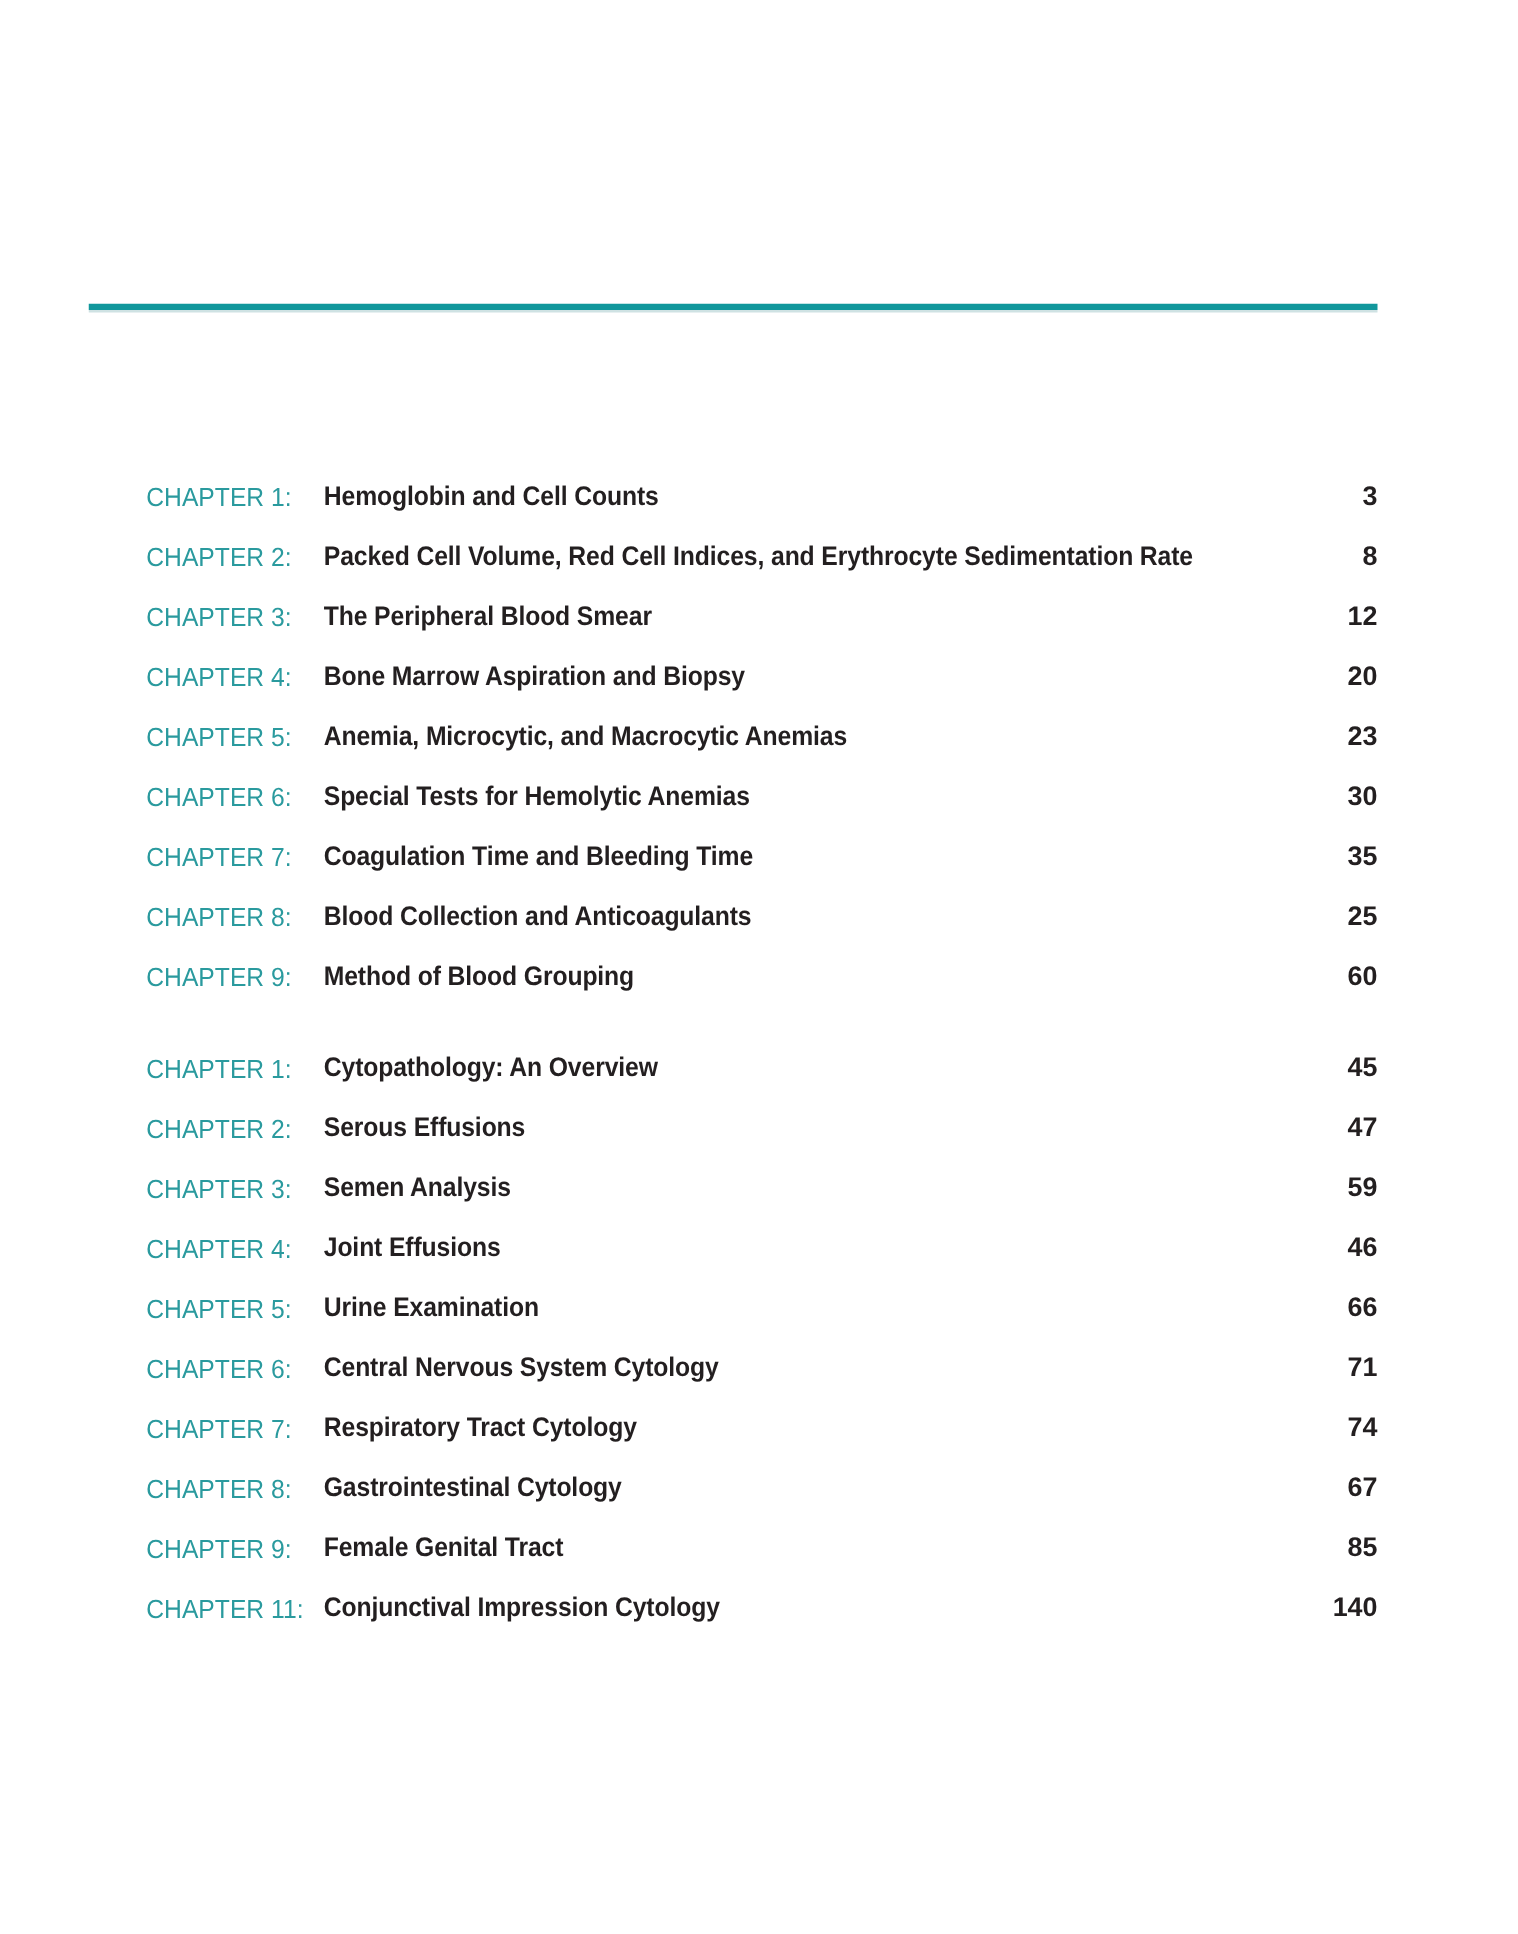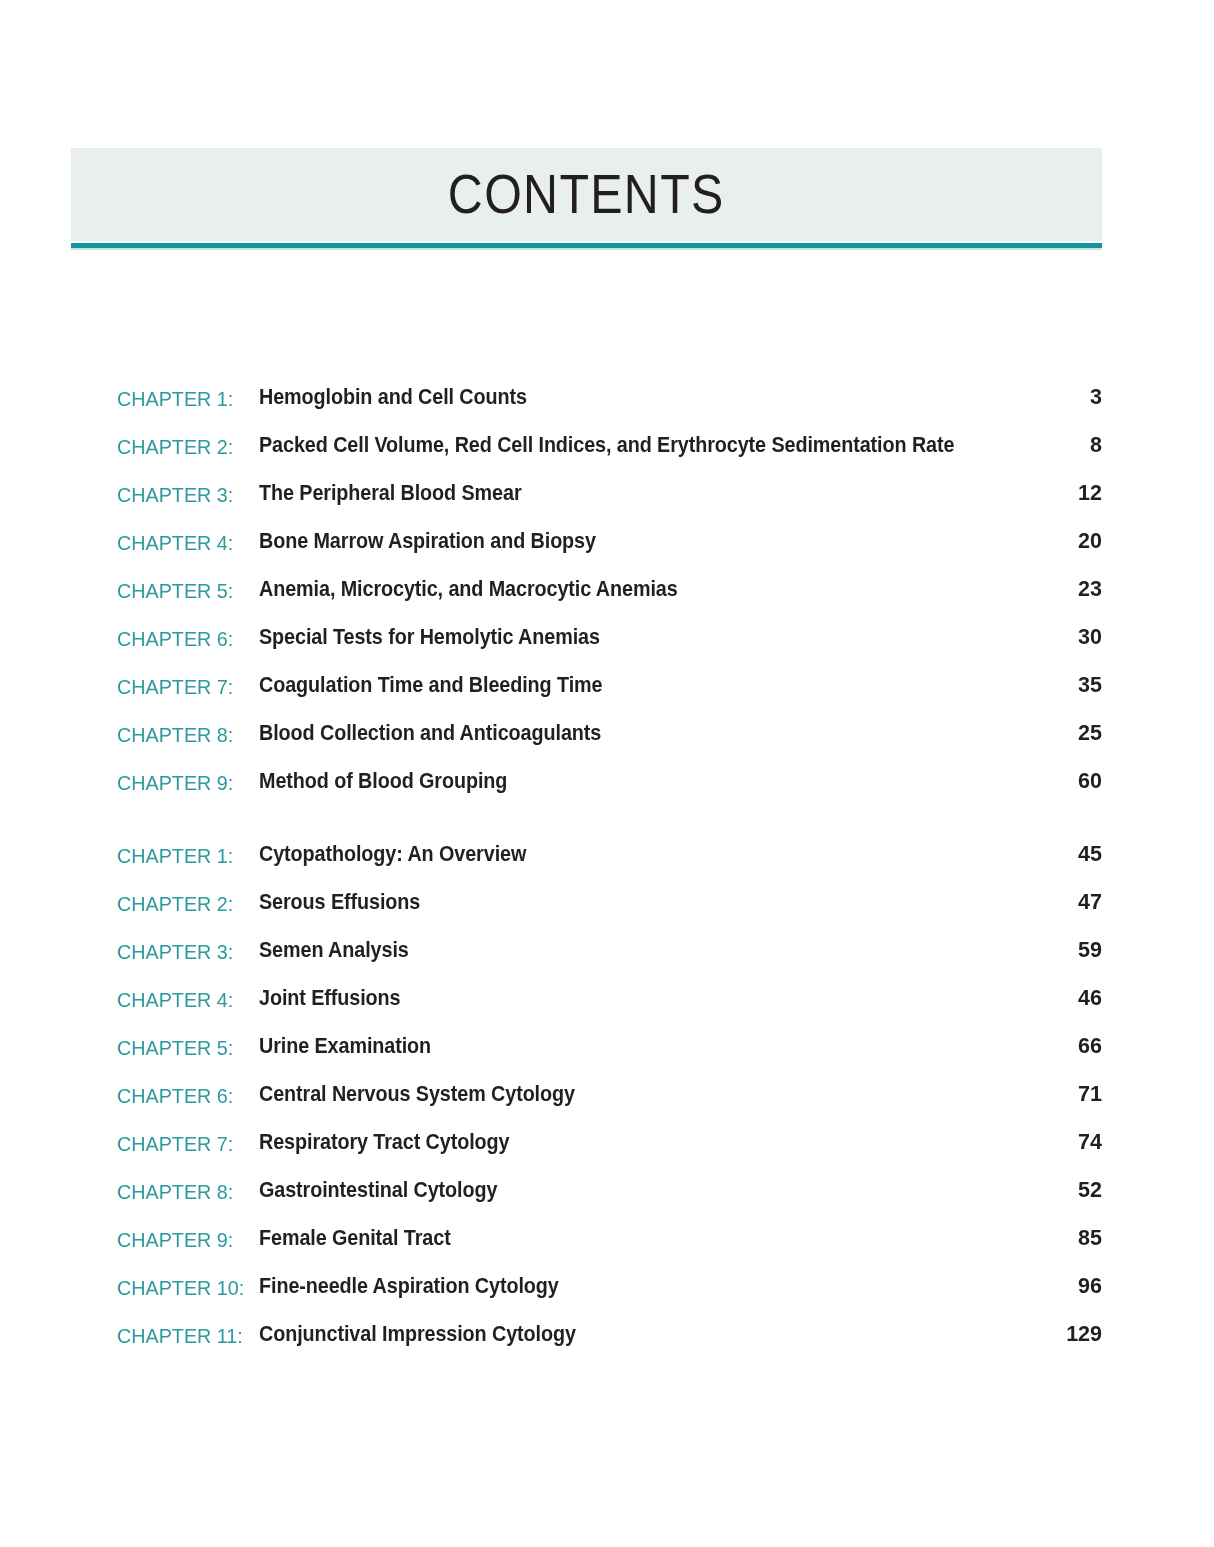"CONTENTS" div.toc-header { html: <div> <div>CONTENTS</div> </div> -> none }
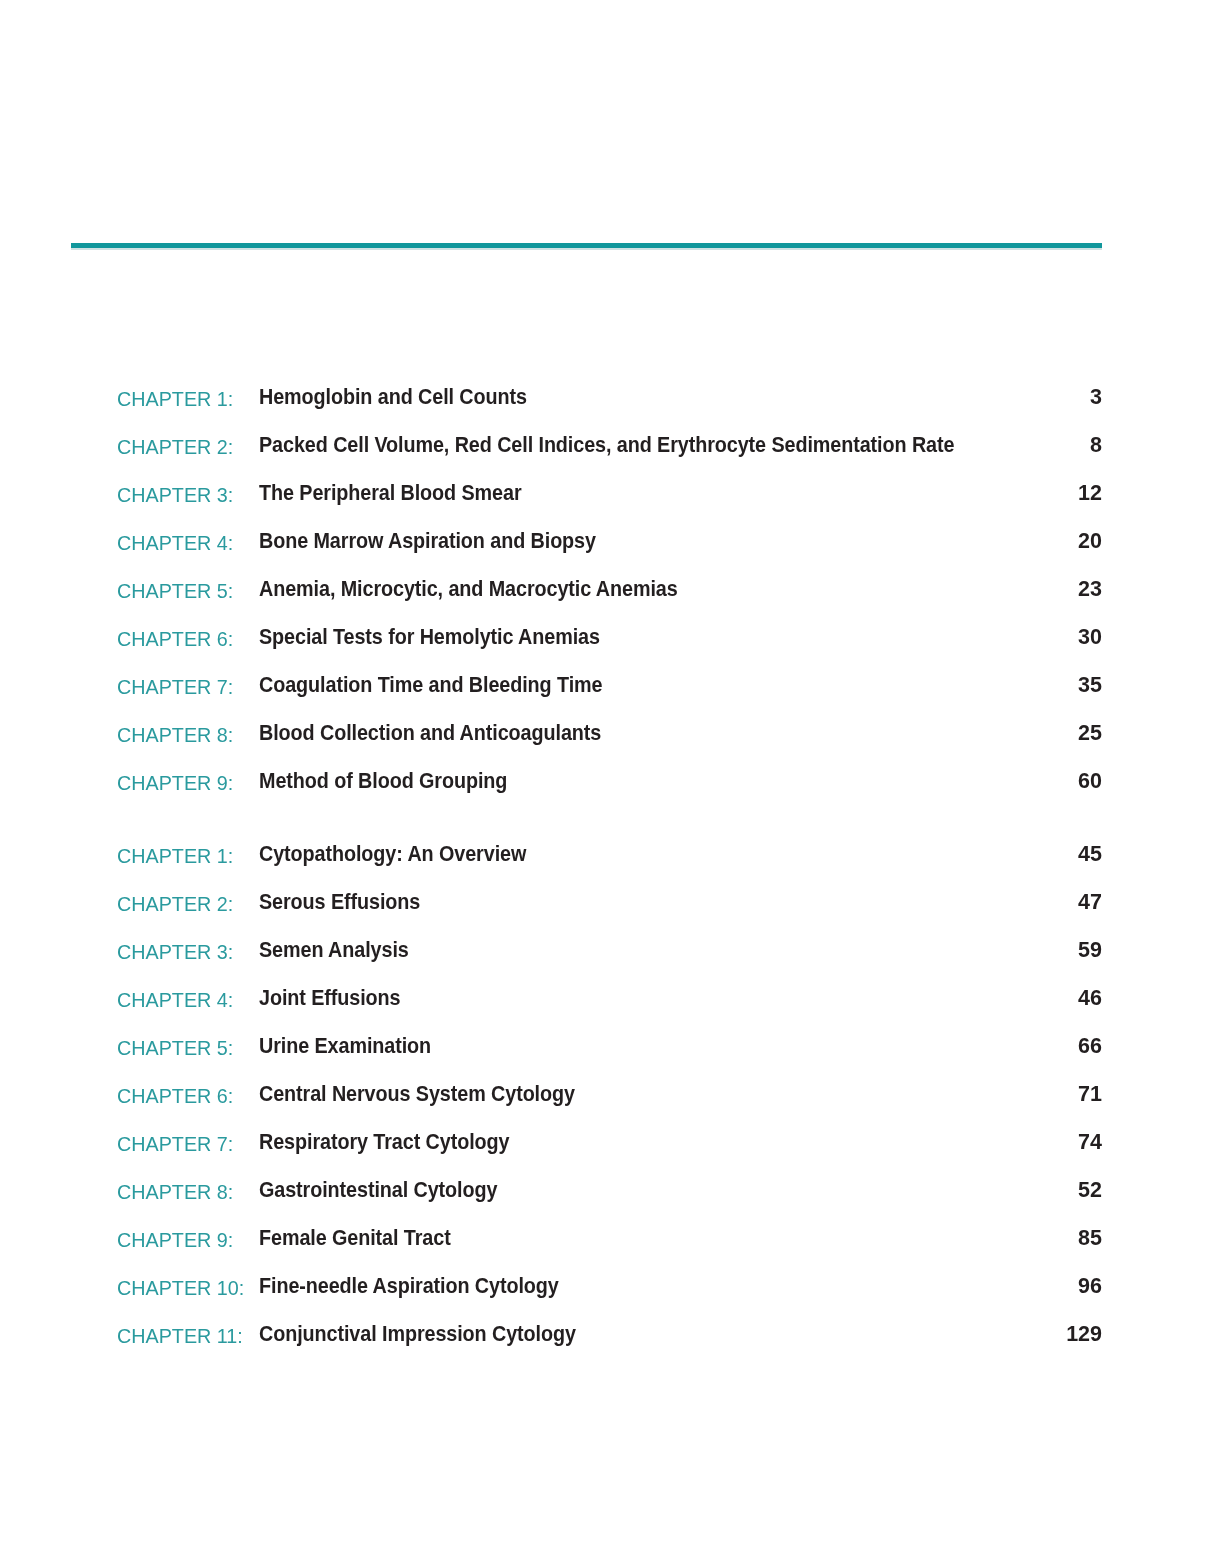"52" span.chapter-page { text: 52 -> 67 }
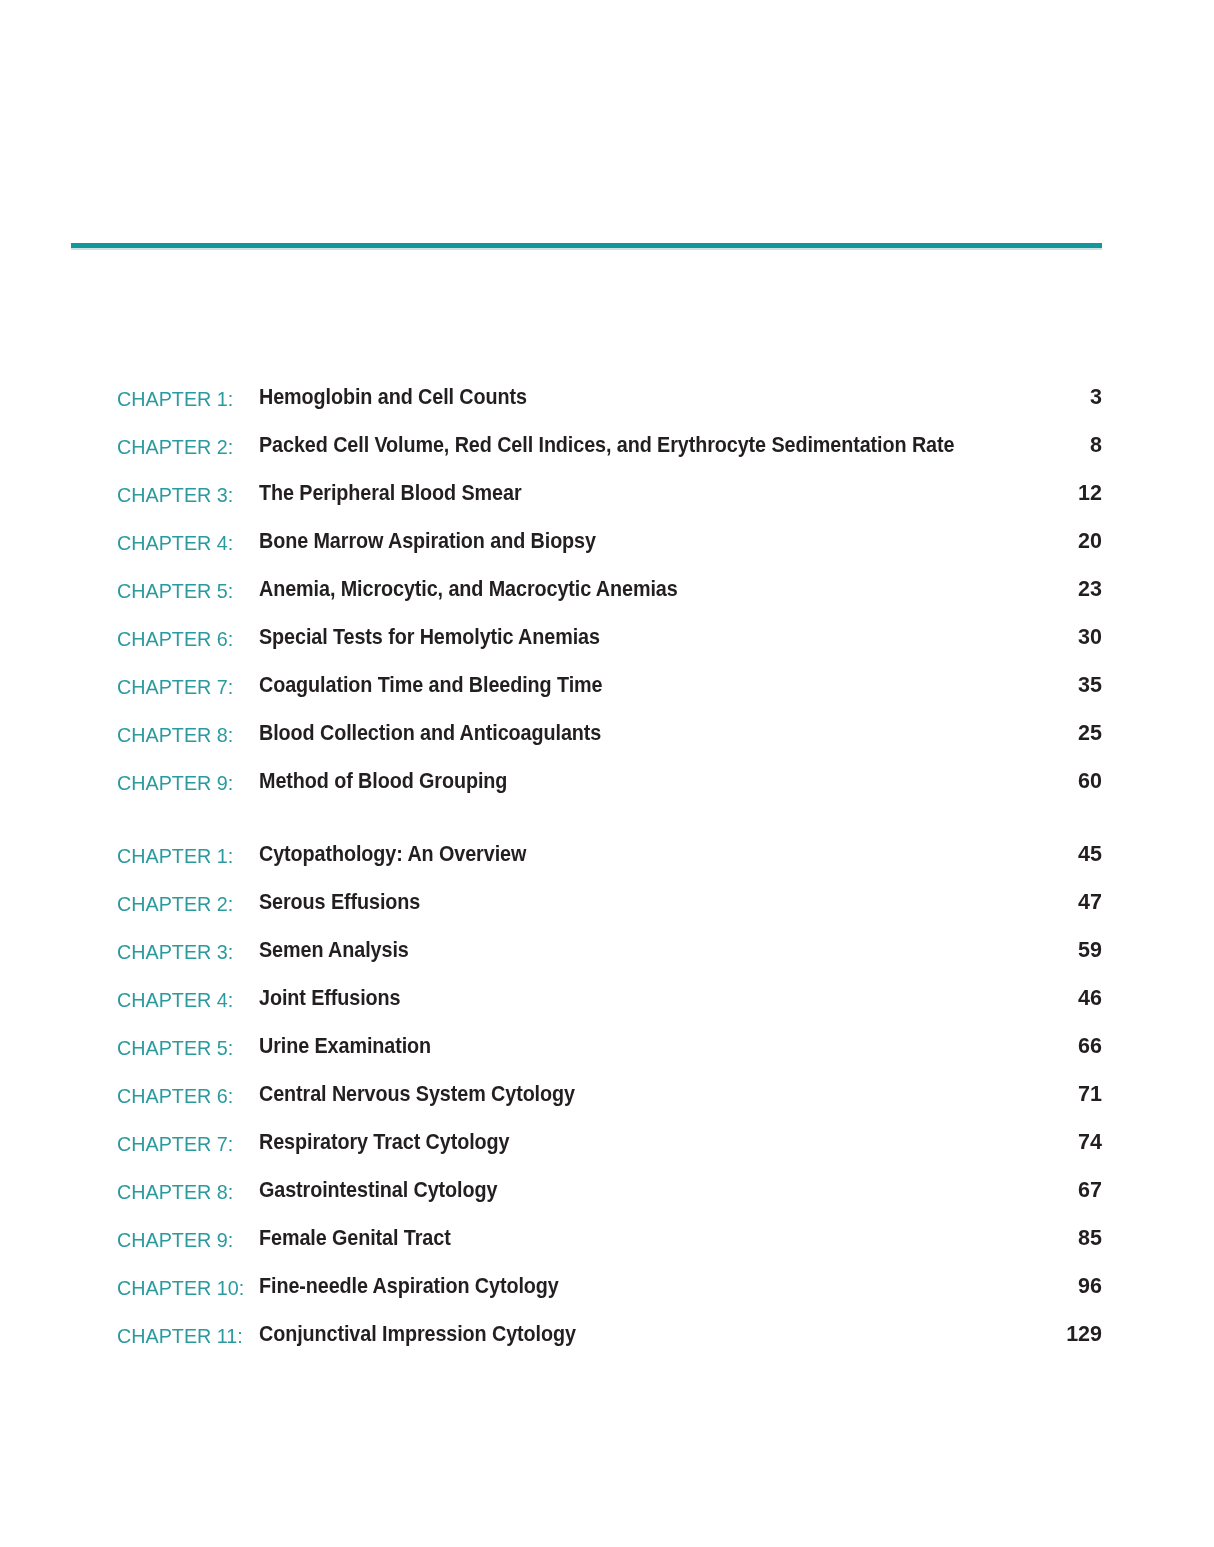"CHAPTER 10:" li.chapter-row { html: <li> <span>CHAPTER 10:</span> <span>Fine-needle Aspiration Cytology</span> <span>96</span> </li> -> none }
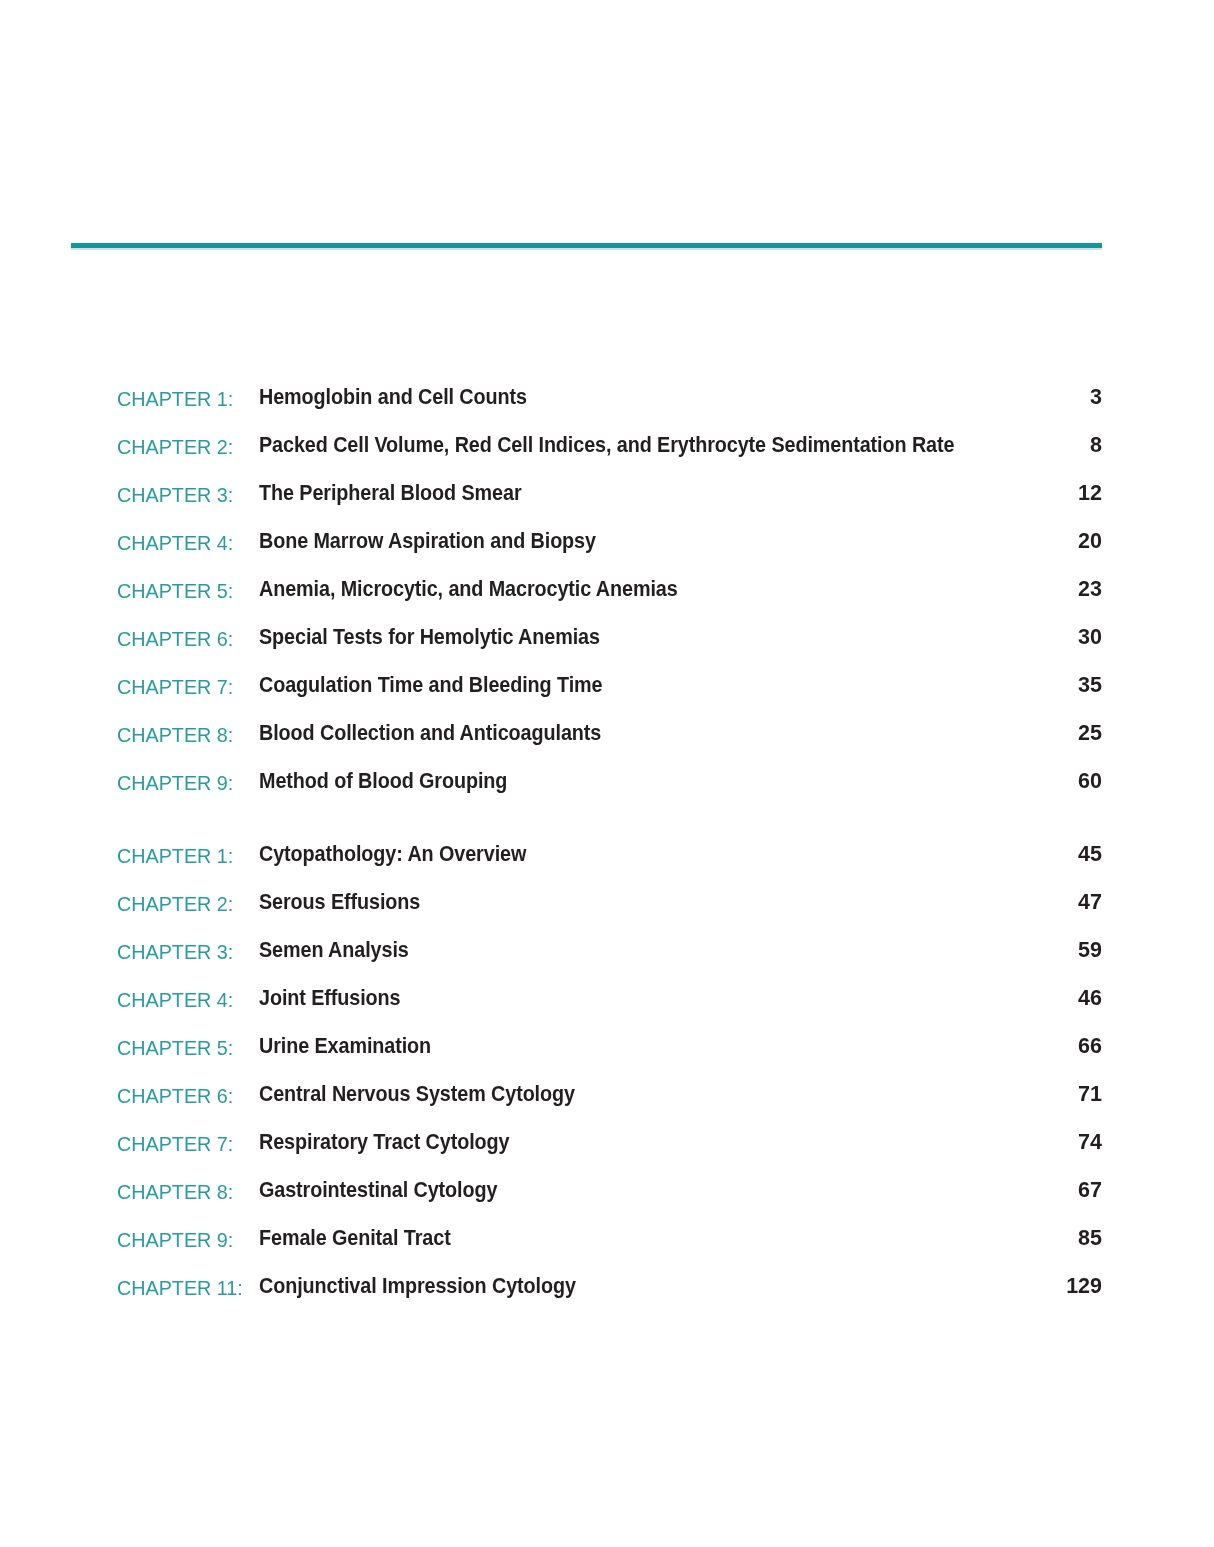"129" span.chapter-page { text: 129 -> 140 }
